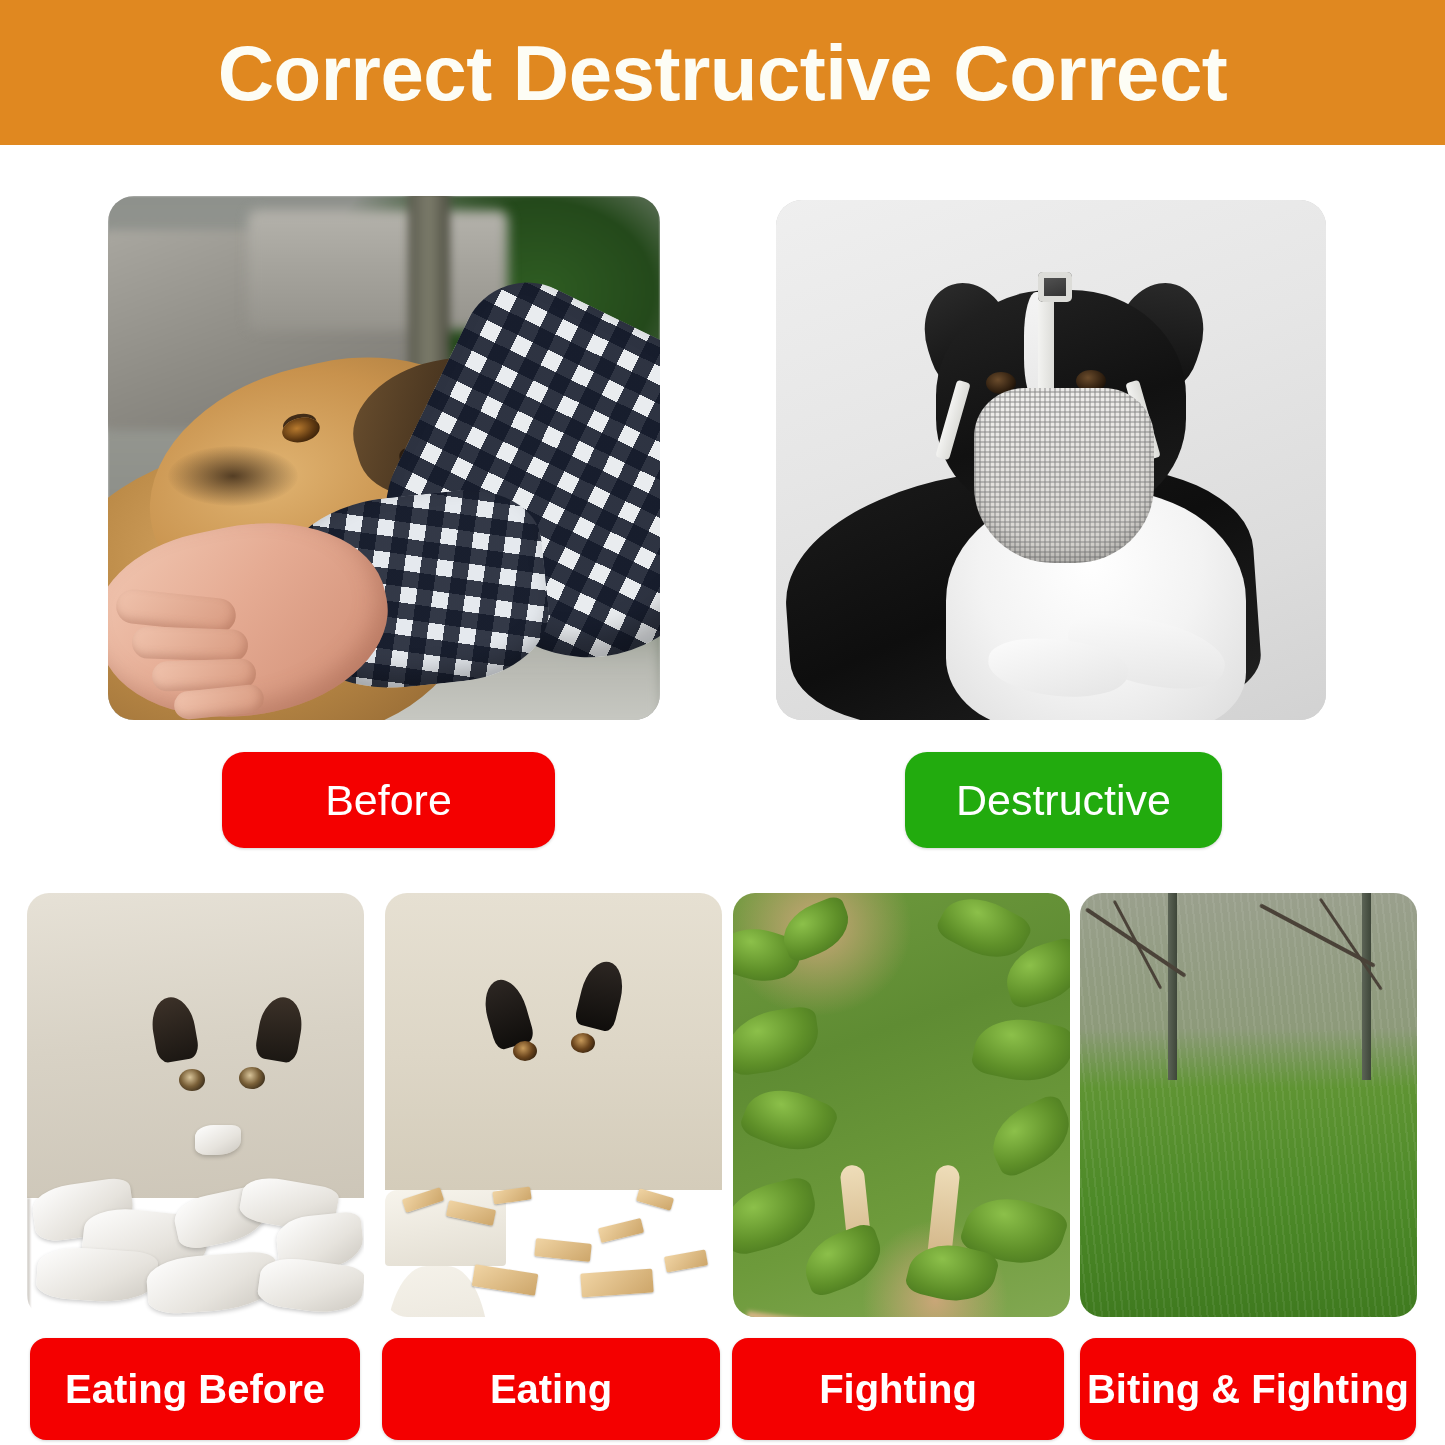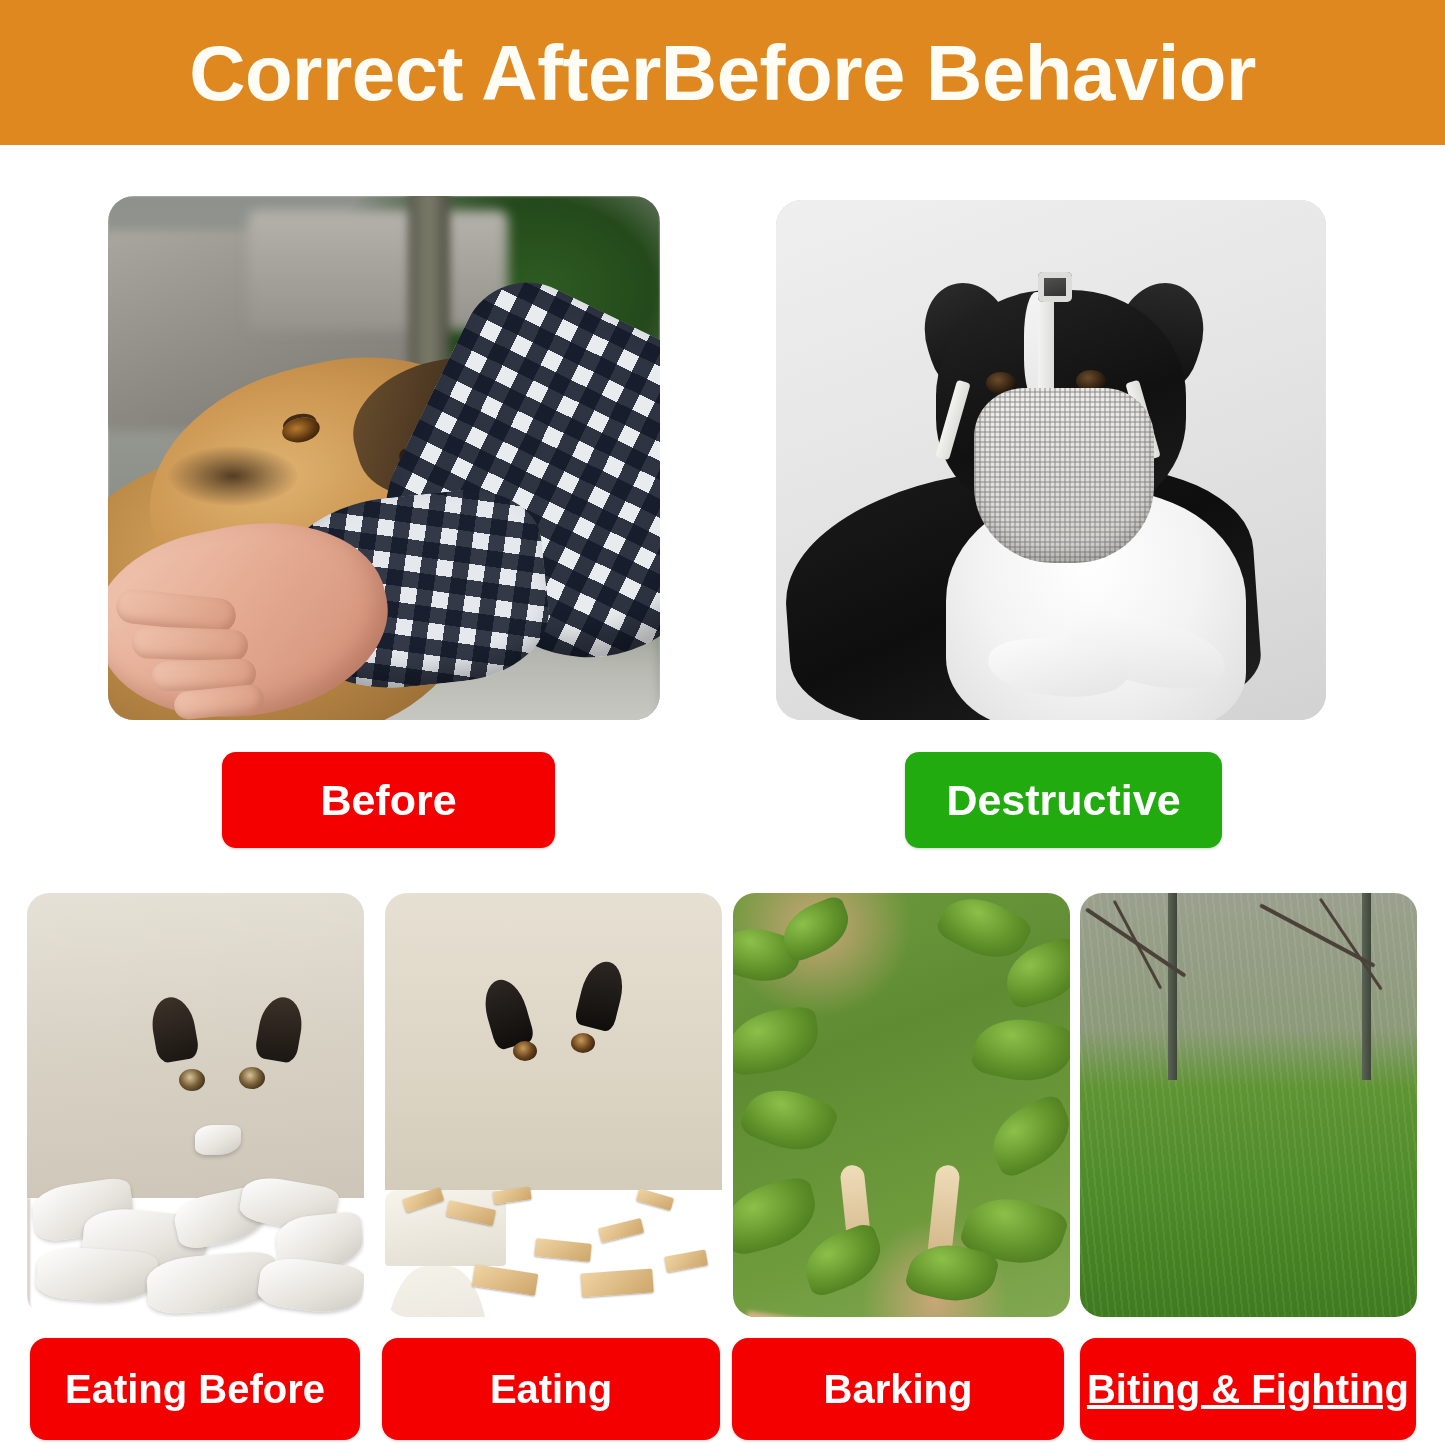"Correct AfterBefore Behavior" div.header-title { text: AfterBefore Behavior -> Destructive Correct }
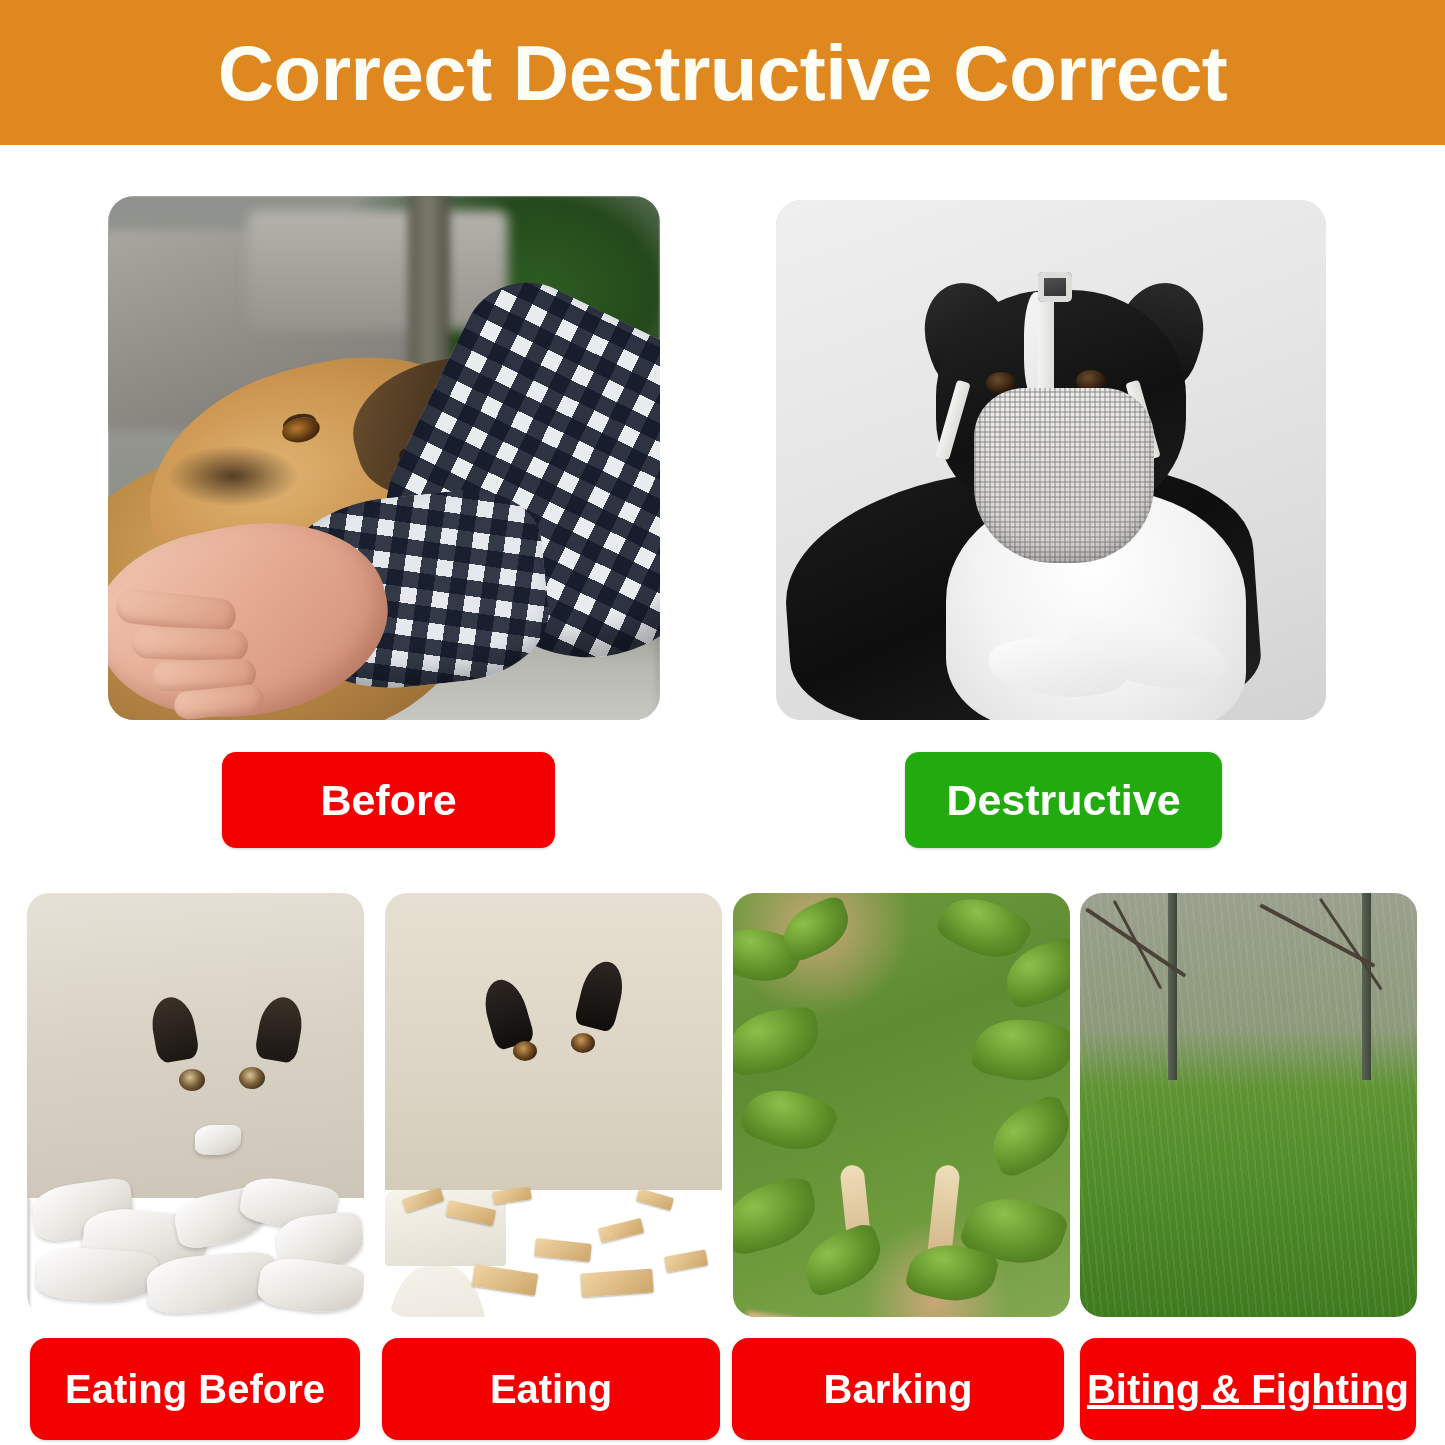"Before" .pill { border-radius: 14px -> 22px; font-weight: bold -> normal }
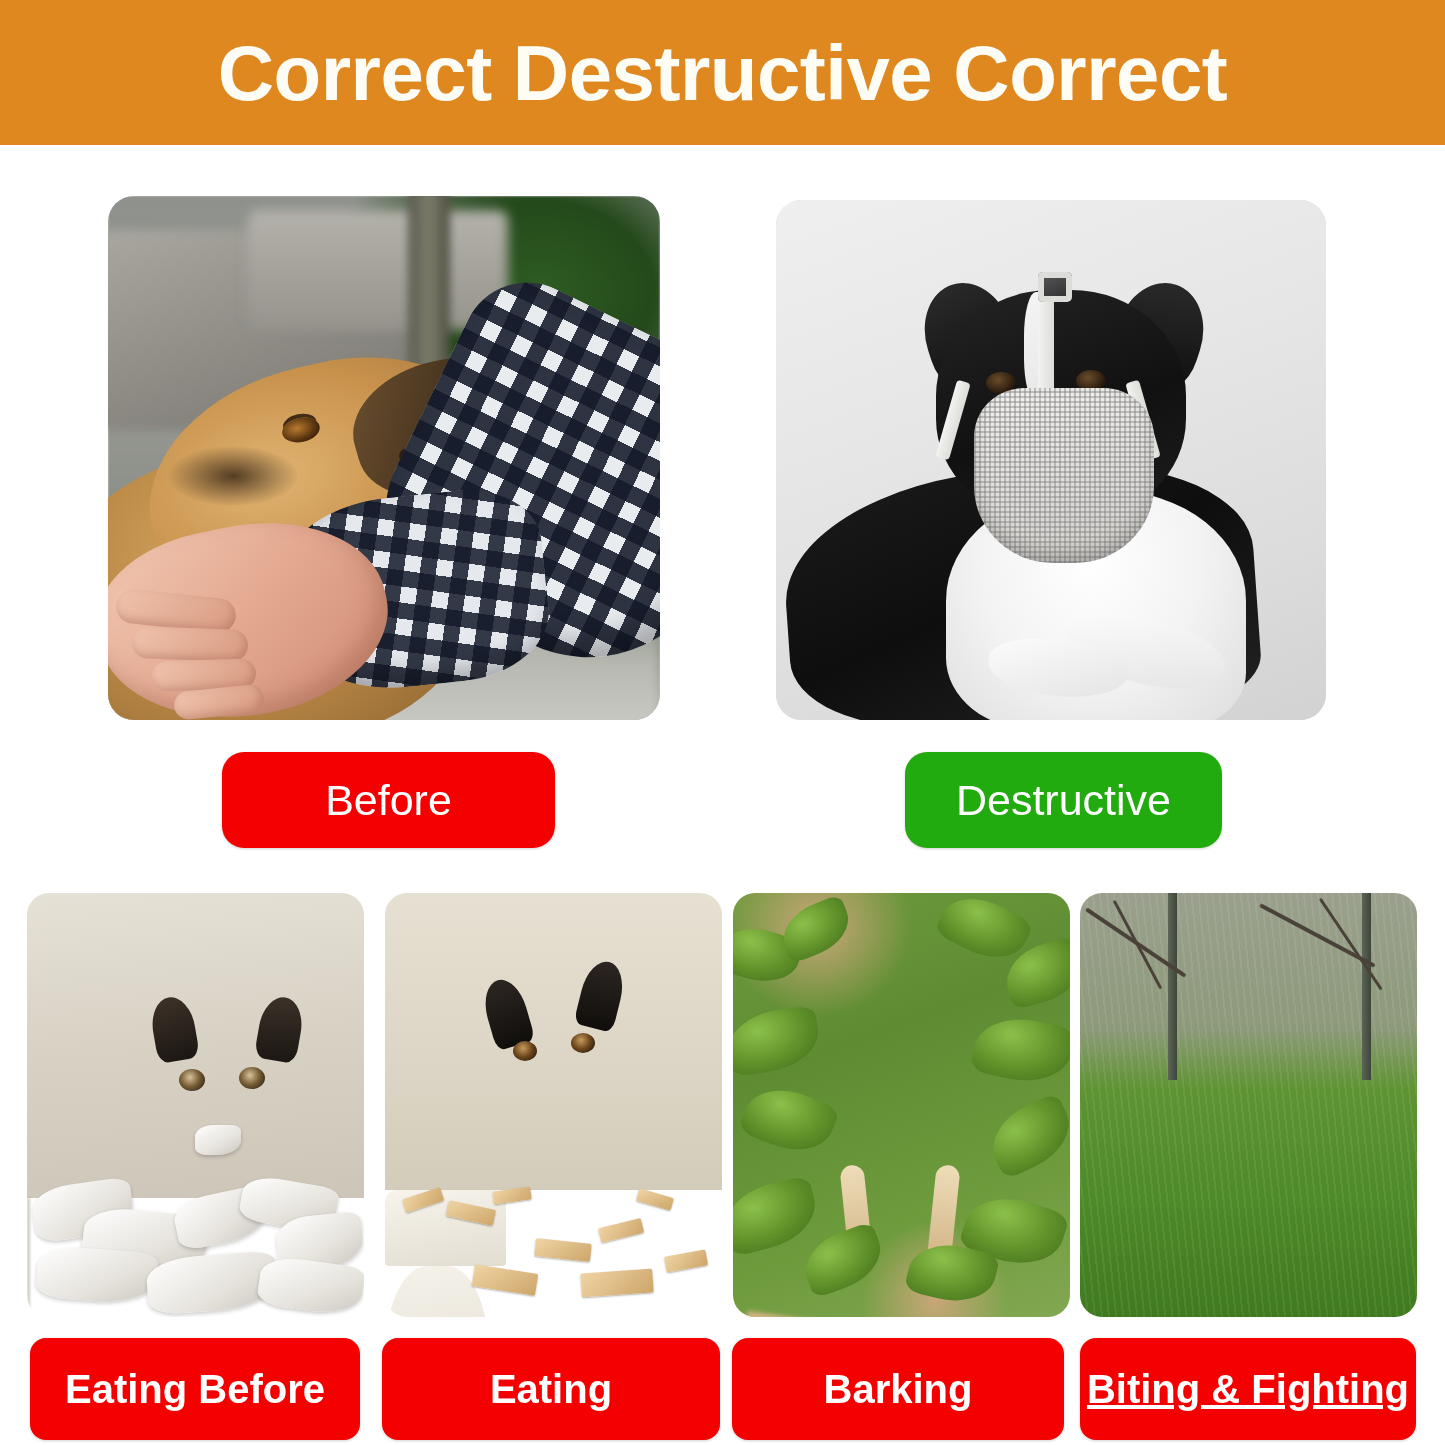"Barking" div.blabel { text: Barking -> Fighting }
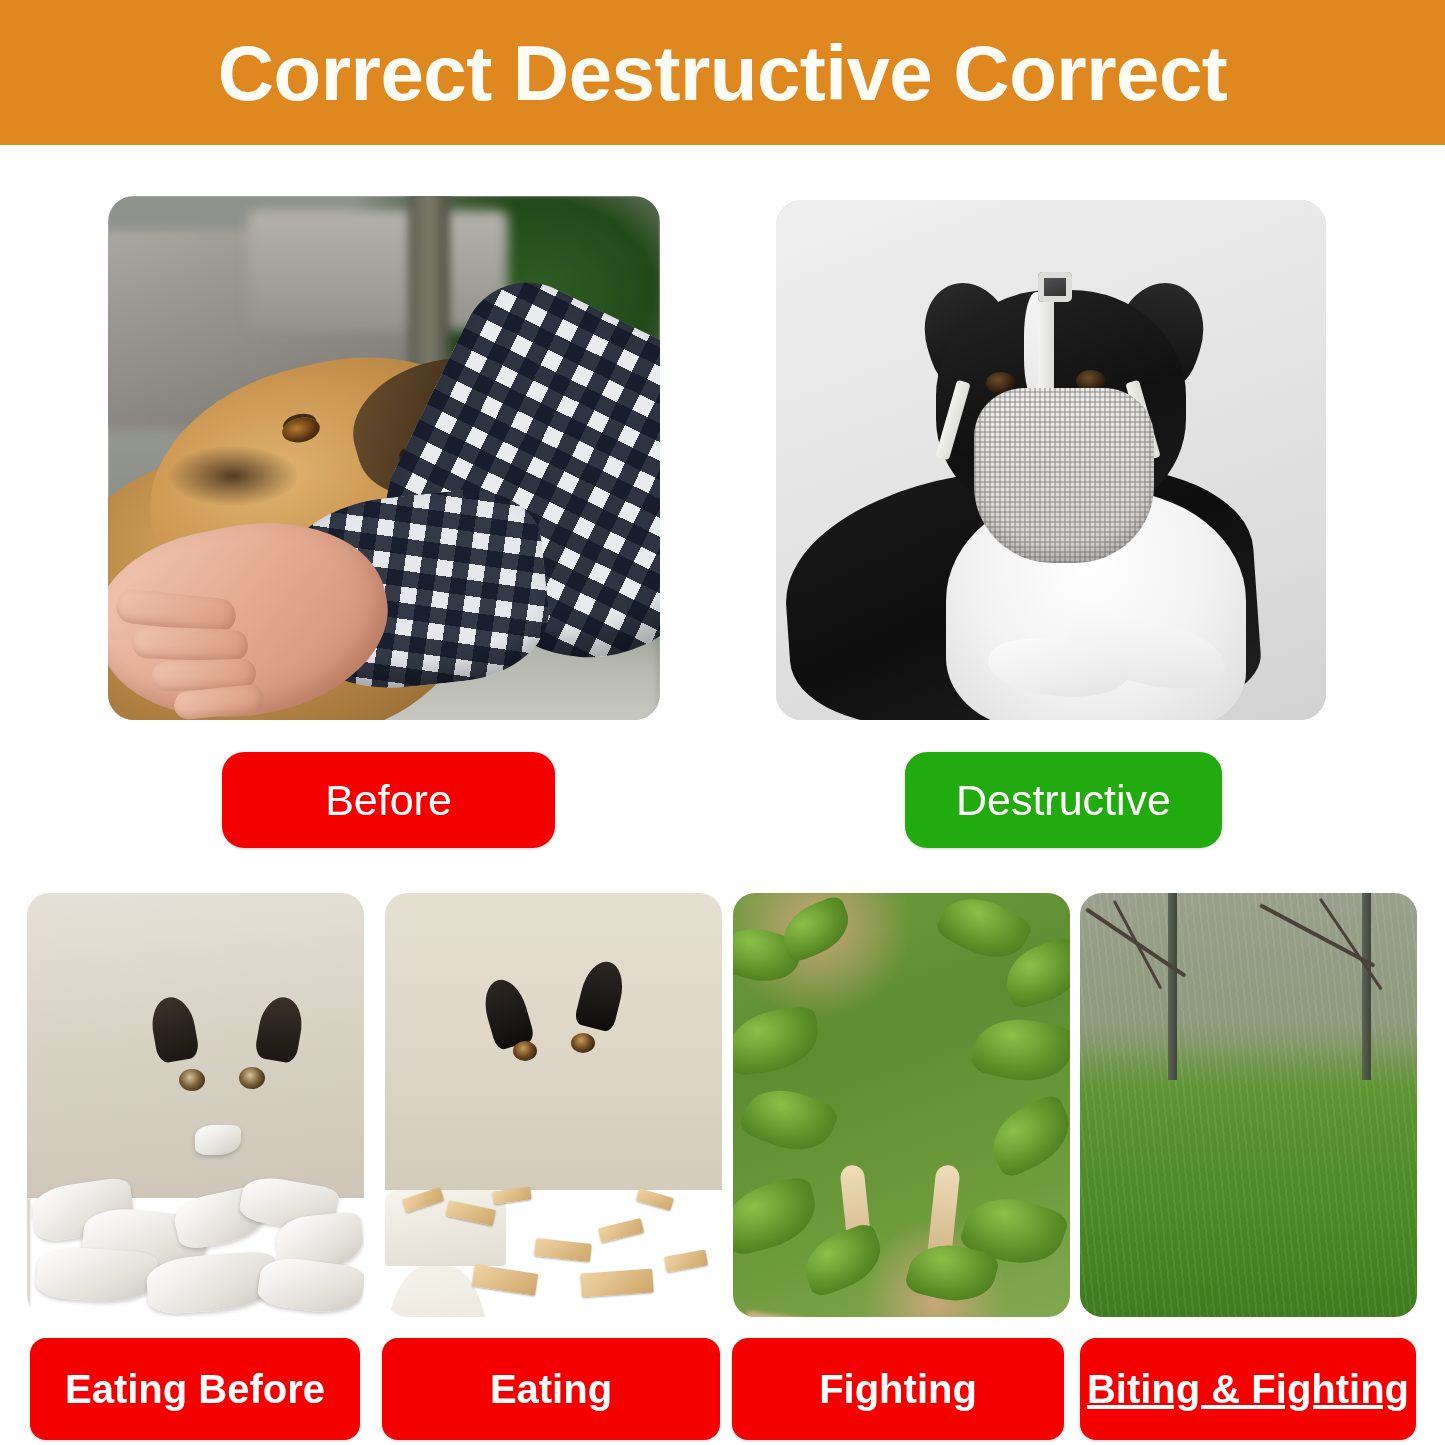"Biting & Fighting" #label-fighting { text-decoration: underline -> none }
